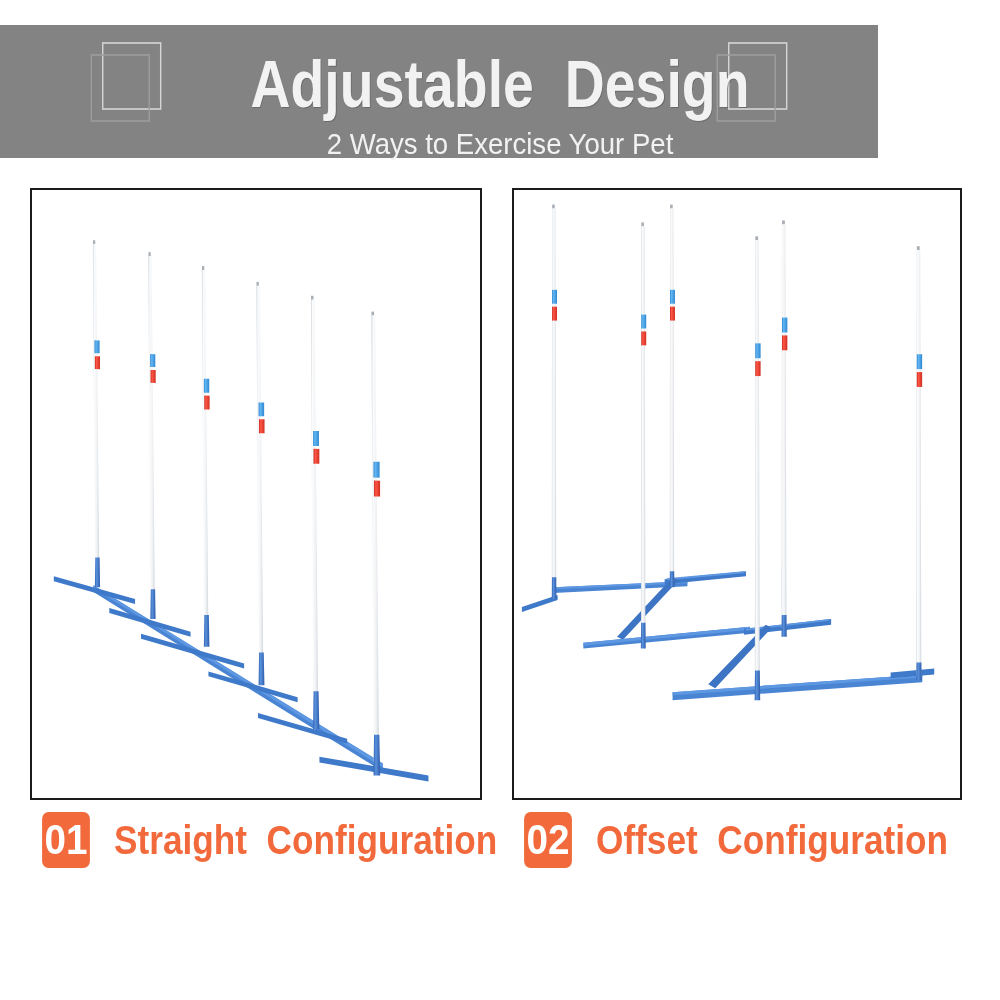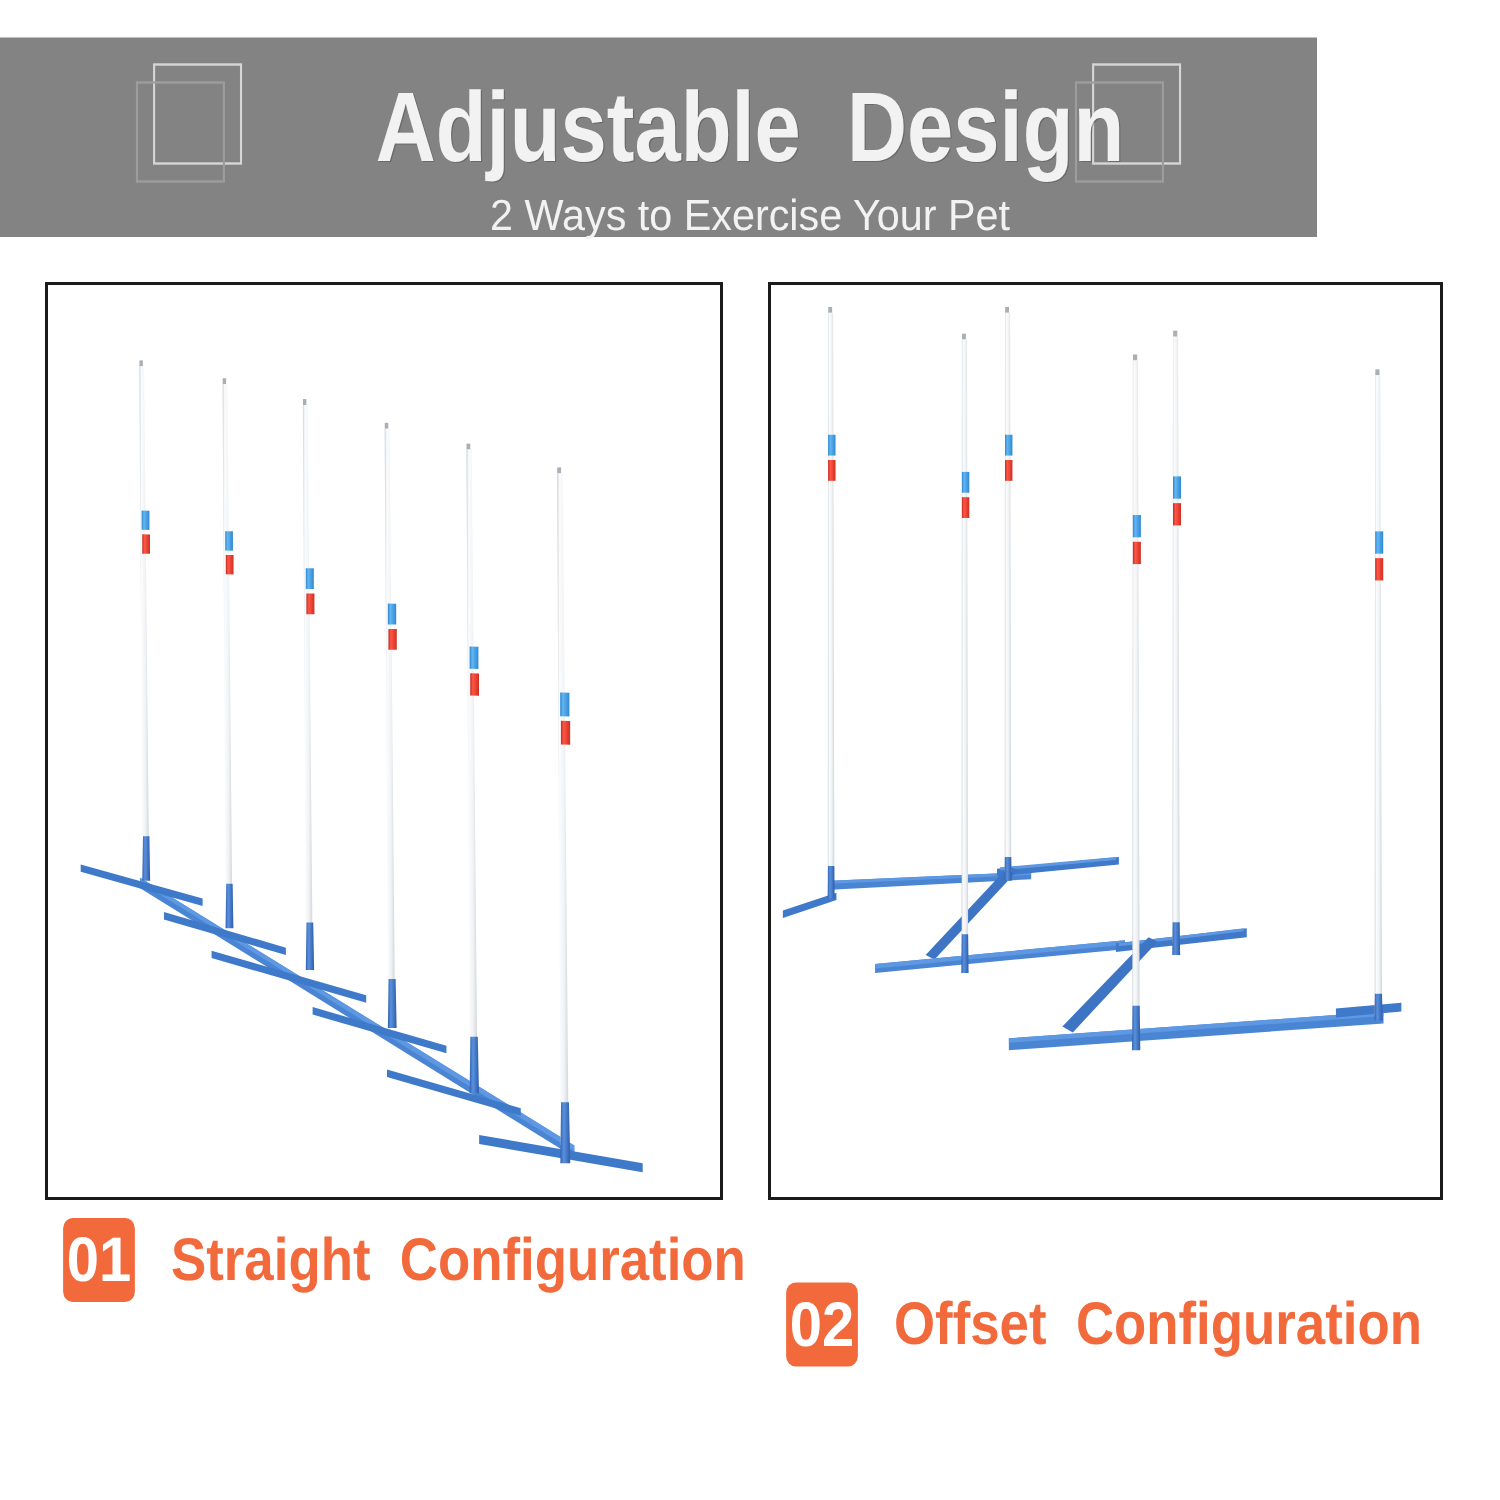"02" #caption-right { margin-top: 43px -> none }
